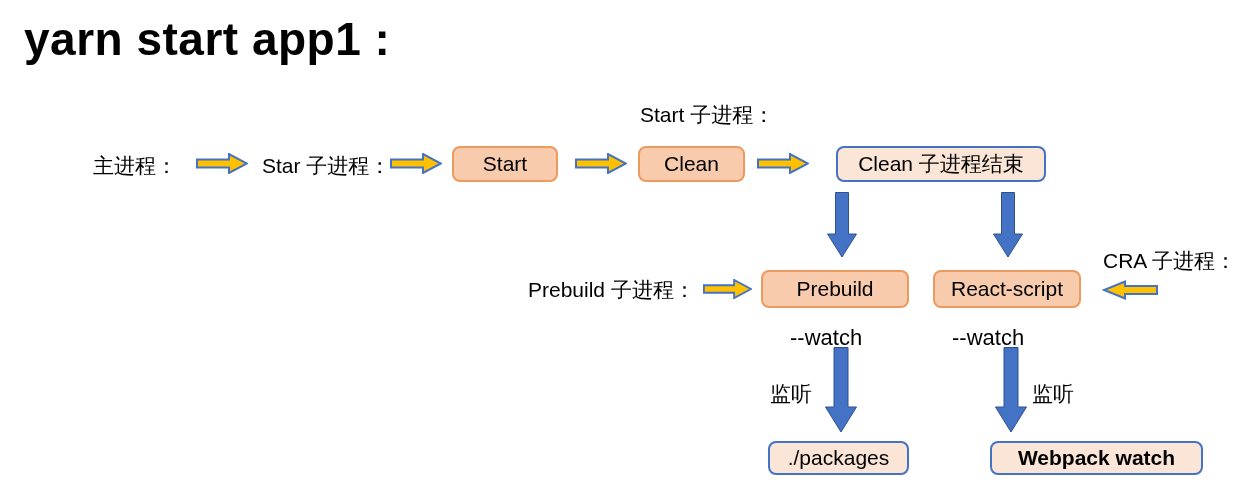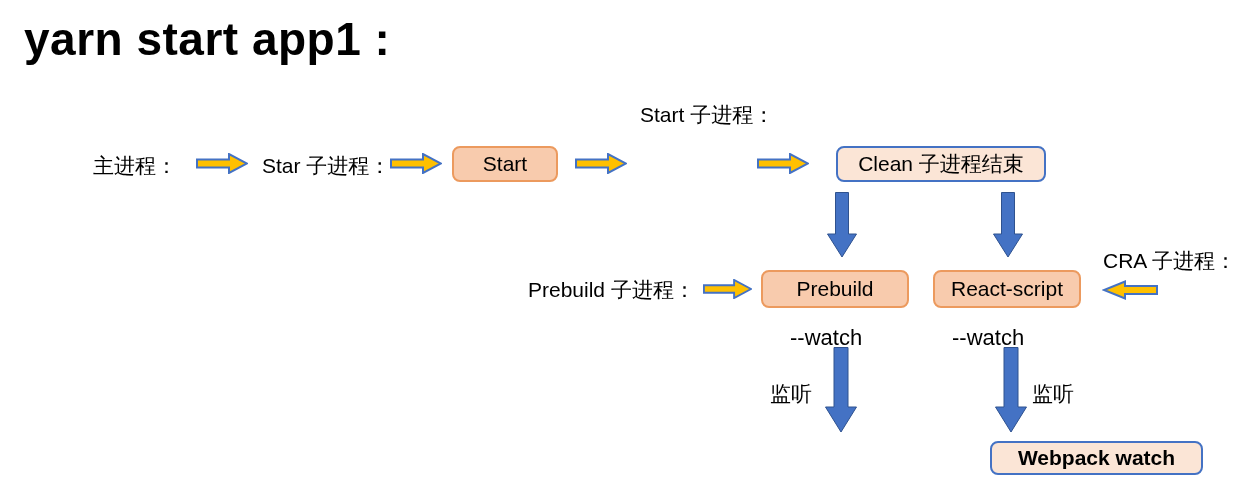"Clean" div.abs { html: none -> <div> <span>Clean</span> </div> }
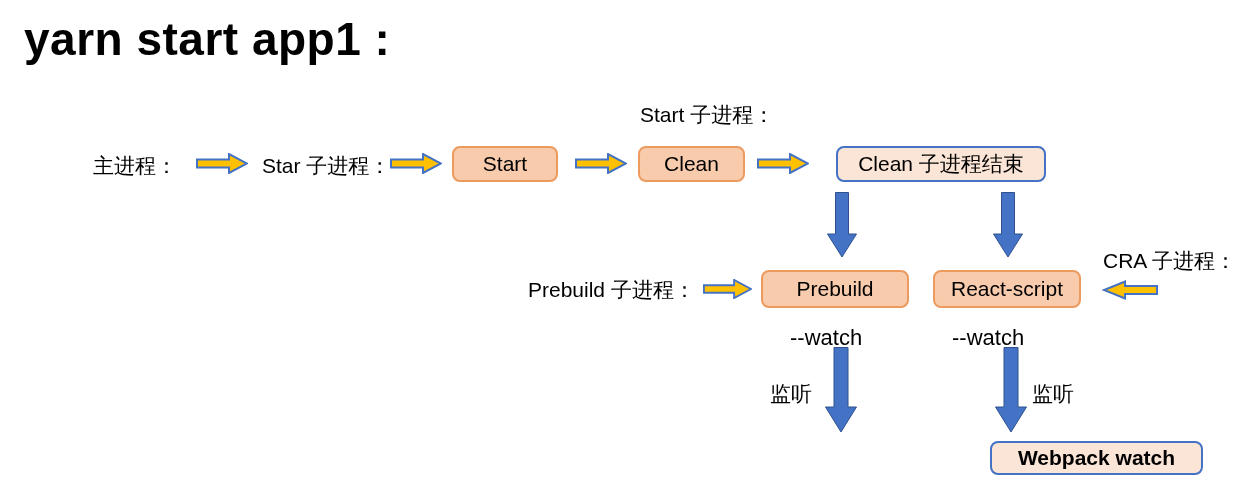"./packages" div.abs { html: none -> <div> <span>./packages</span> </div> }
